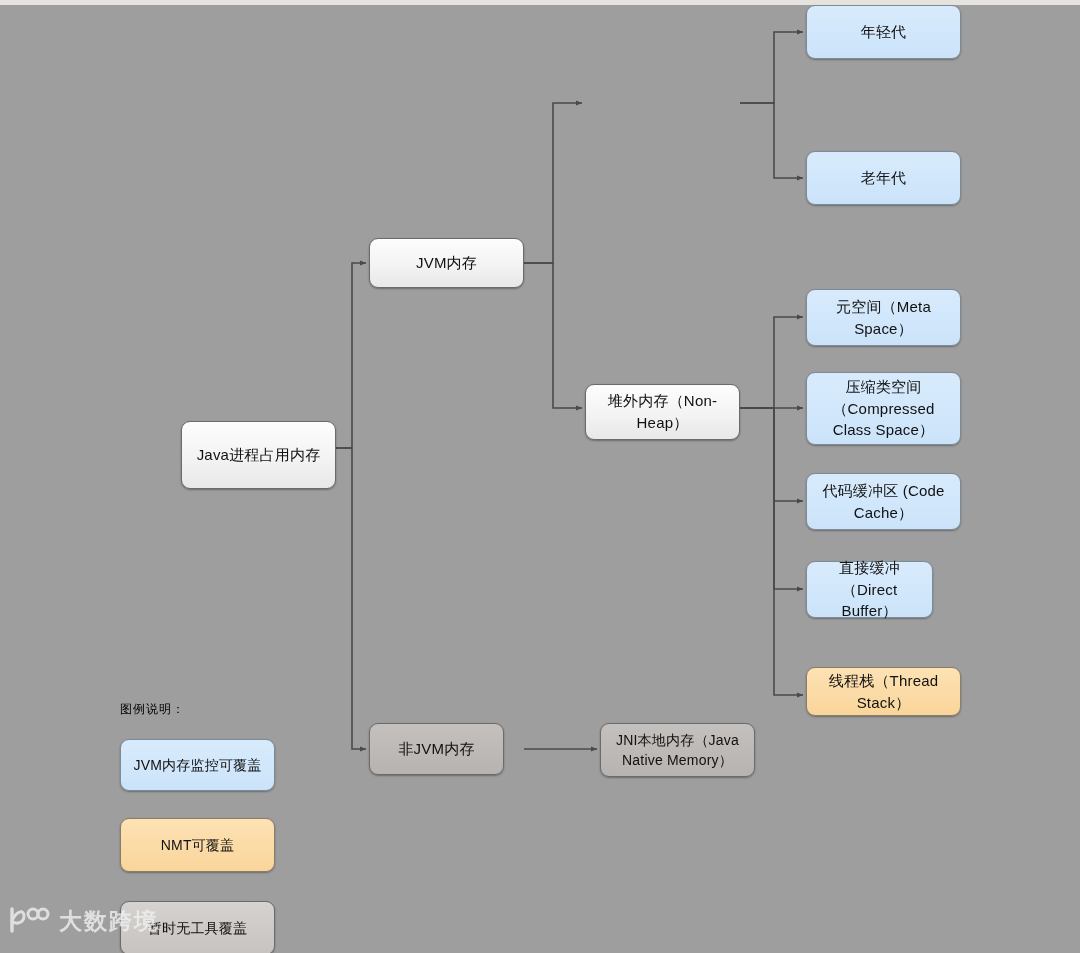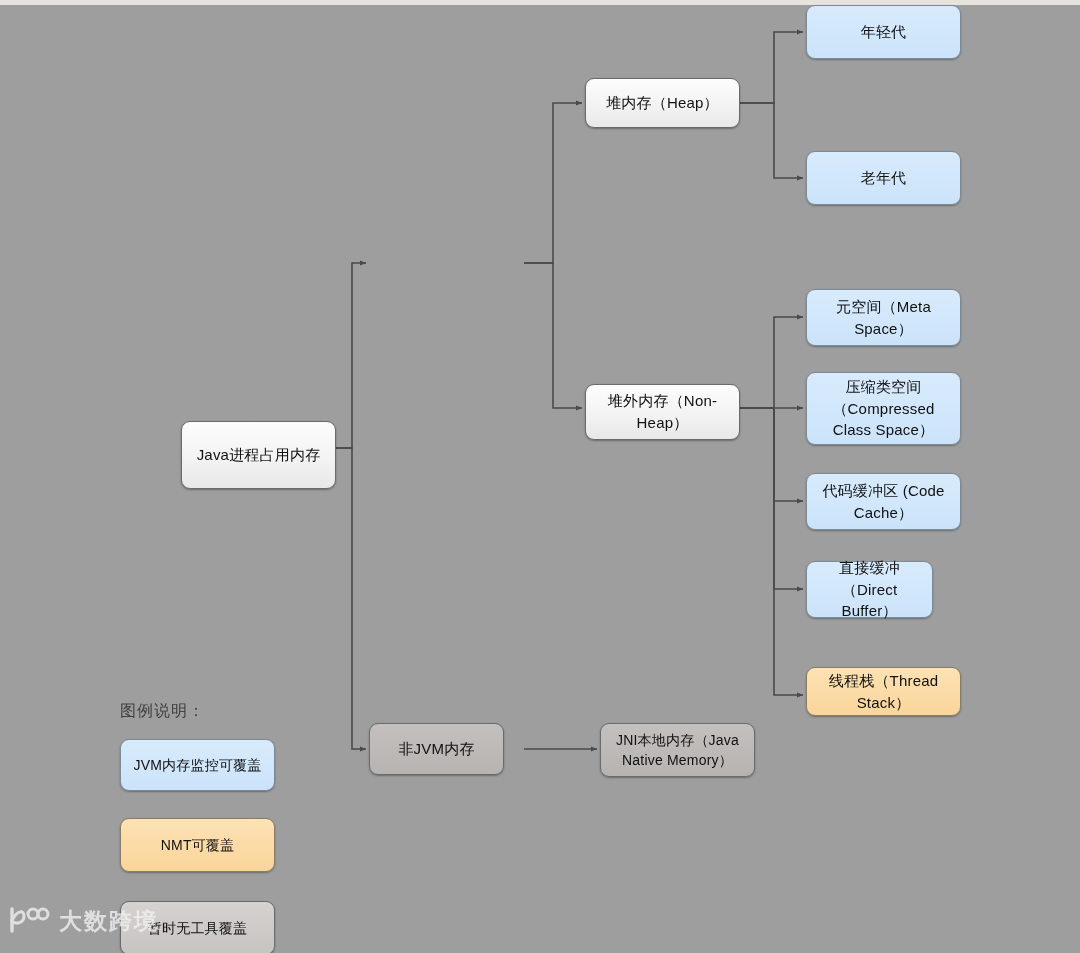"堆内存（Heap）" div.node { html: <div> <span>堆内存（Heap）</span> </div> -> none }
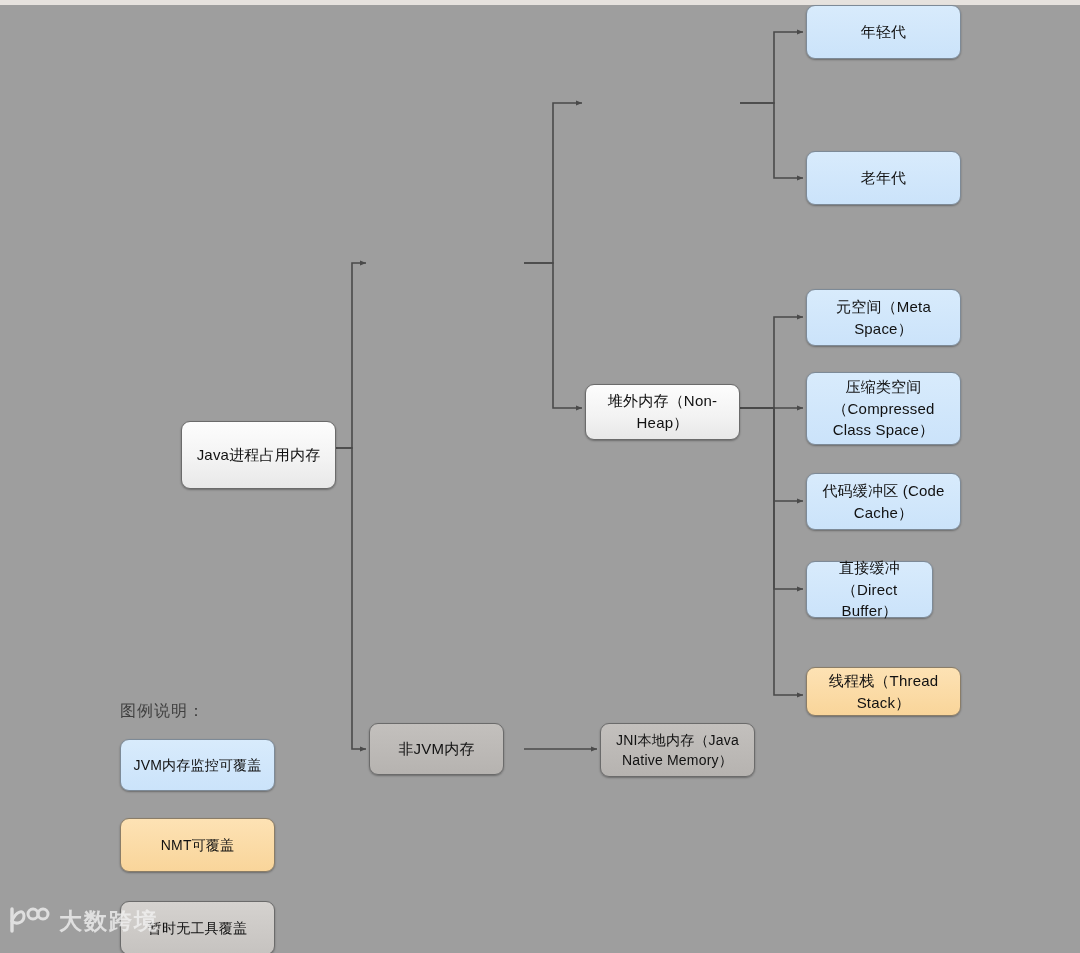"JVM内存" div.node { html: none -> <div> <span>JVM内存</span> </div> }
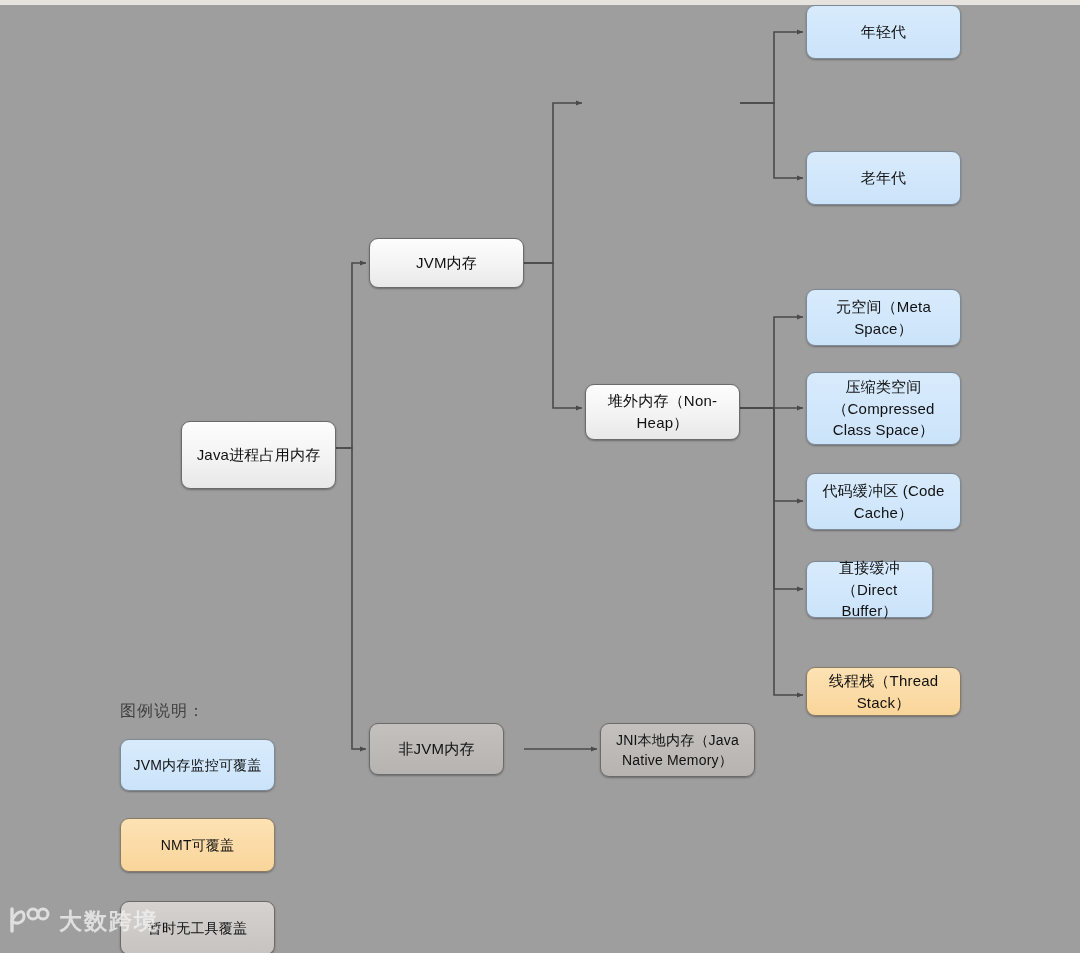"图例说明：" .legend-title { color: #404040 -> #000000; font-size: 16px -> 12px }
